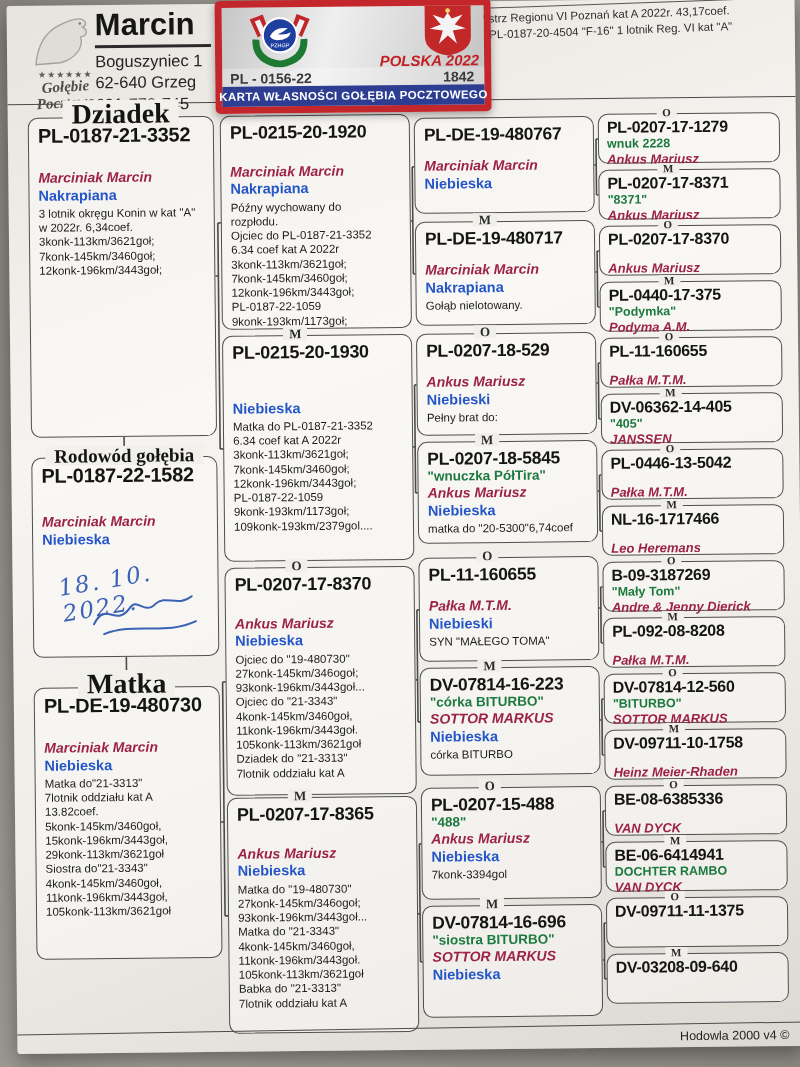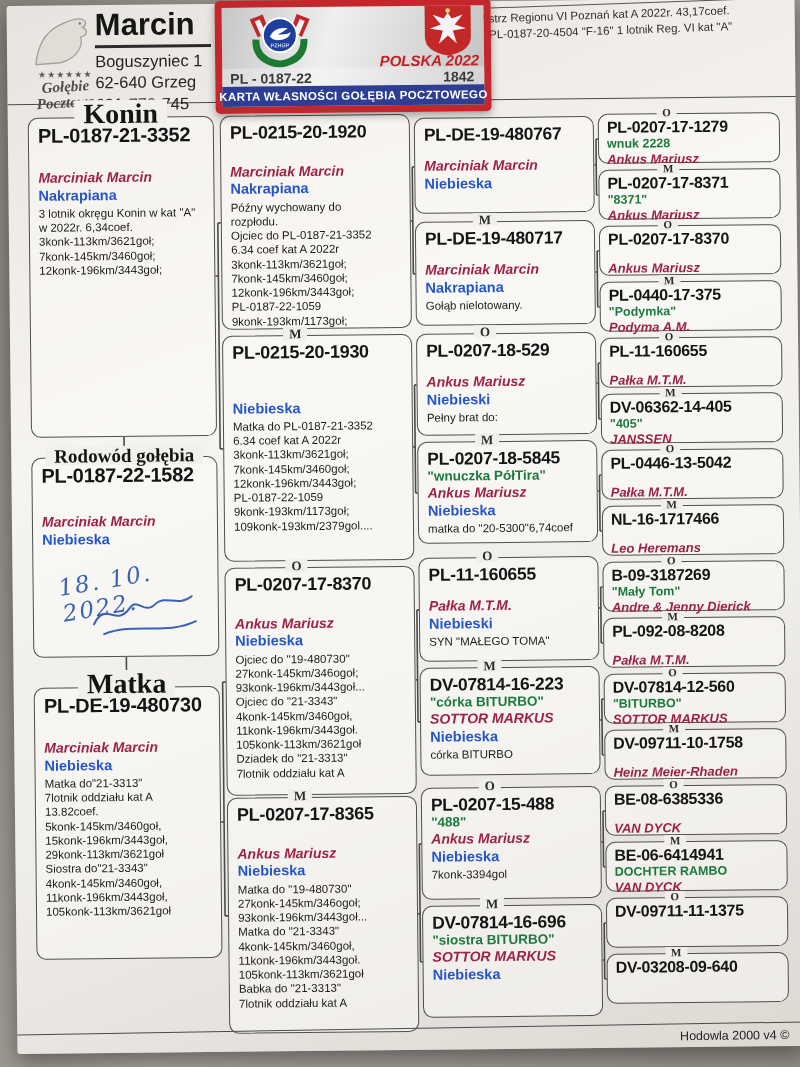"PL - 0187-22" span { text: 0187-22 -> 0156-22 }
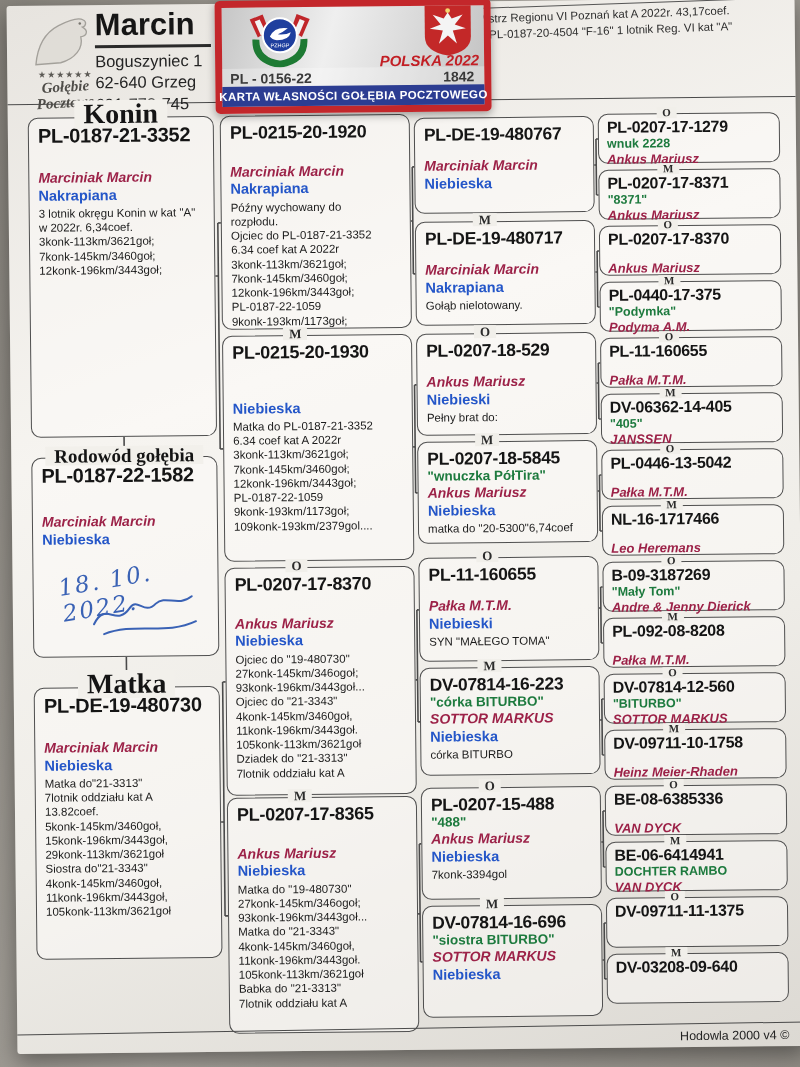"Konin" span.seclabel { text: Konin -> Dziadek }
